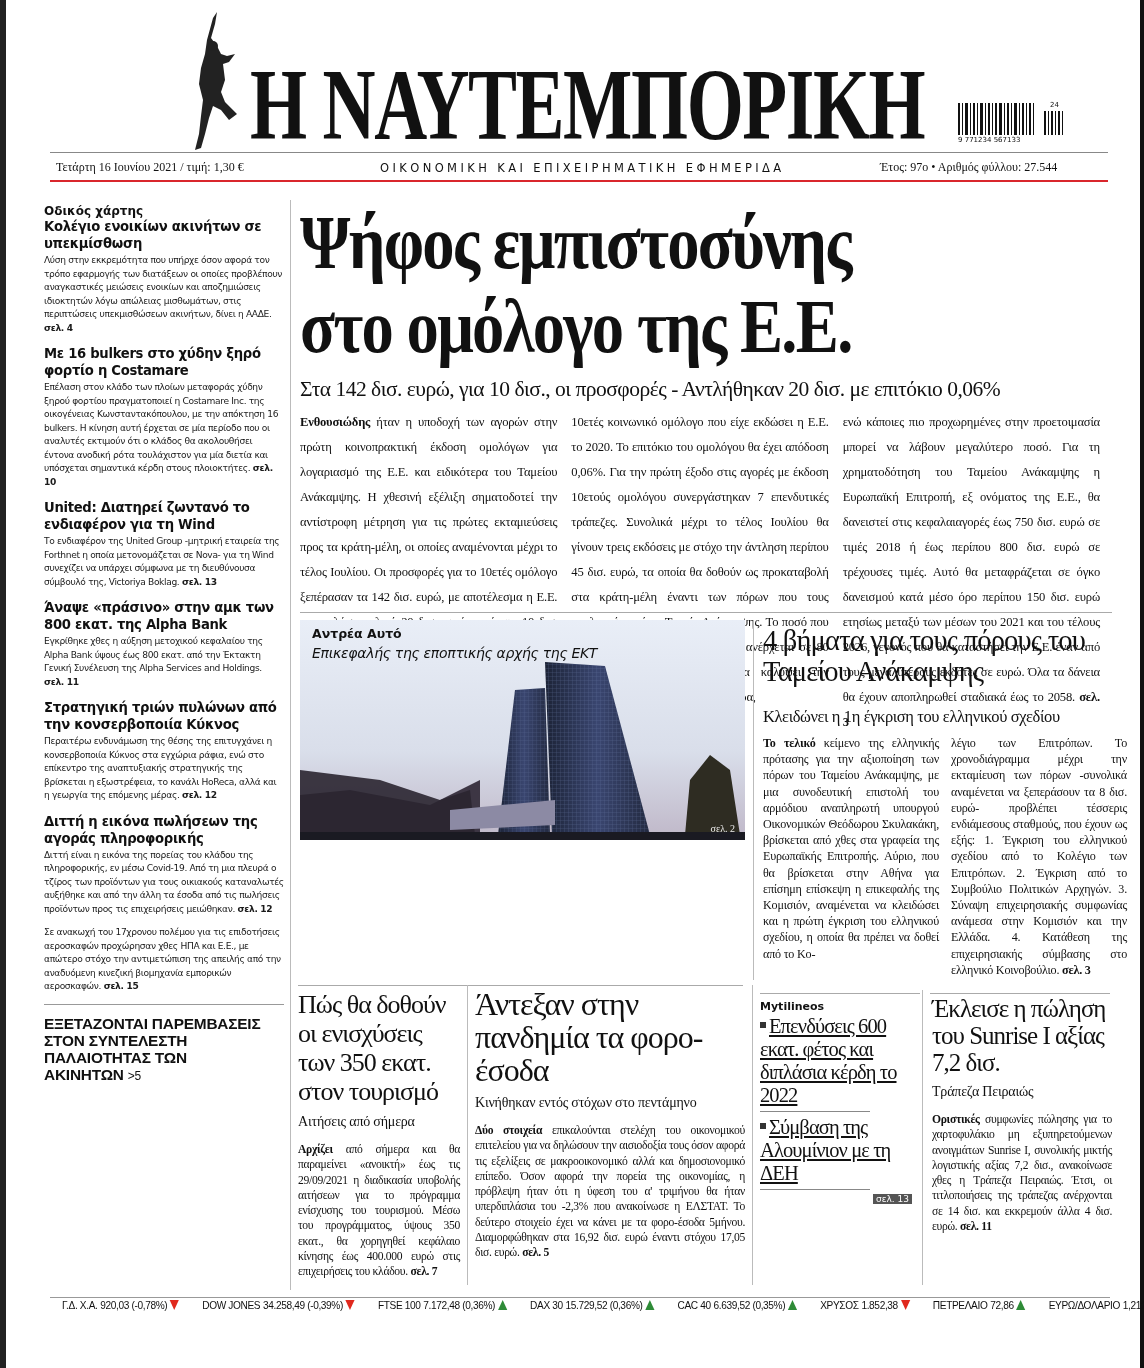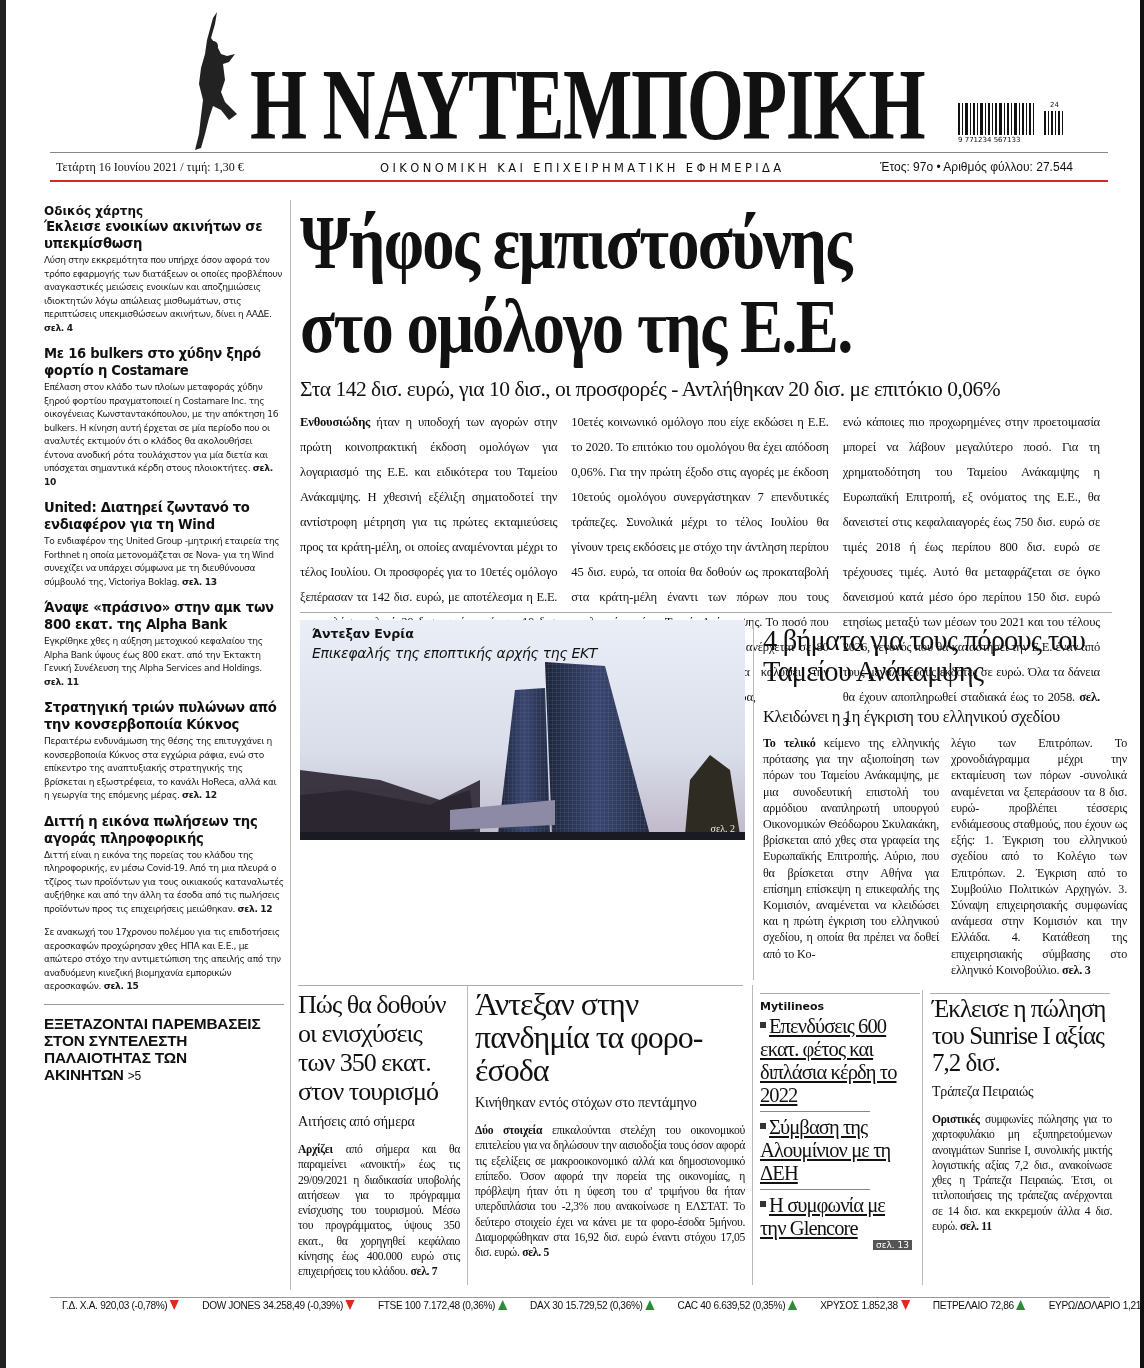"Έτος: 97ο • Αριθμός φύλλου:" .mast-issue { font-family: Liberation Sans, sans-serif -> Liberation Serif, serif }
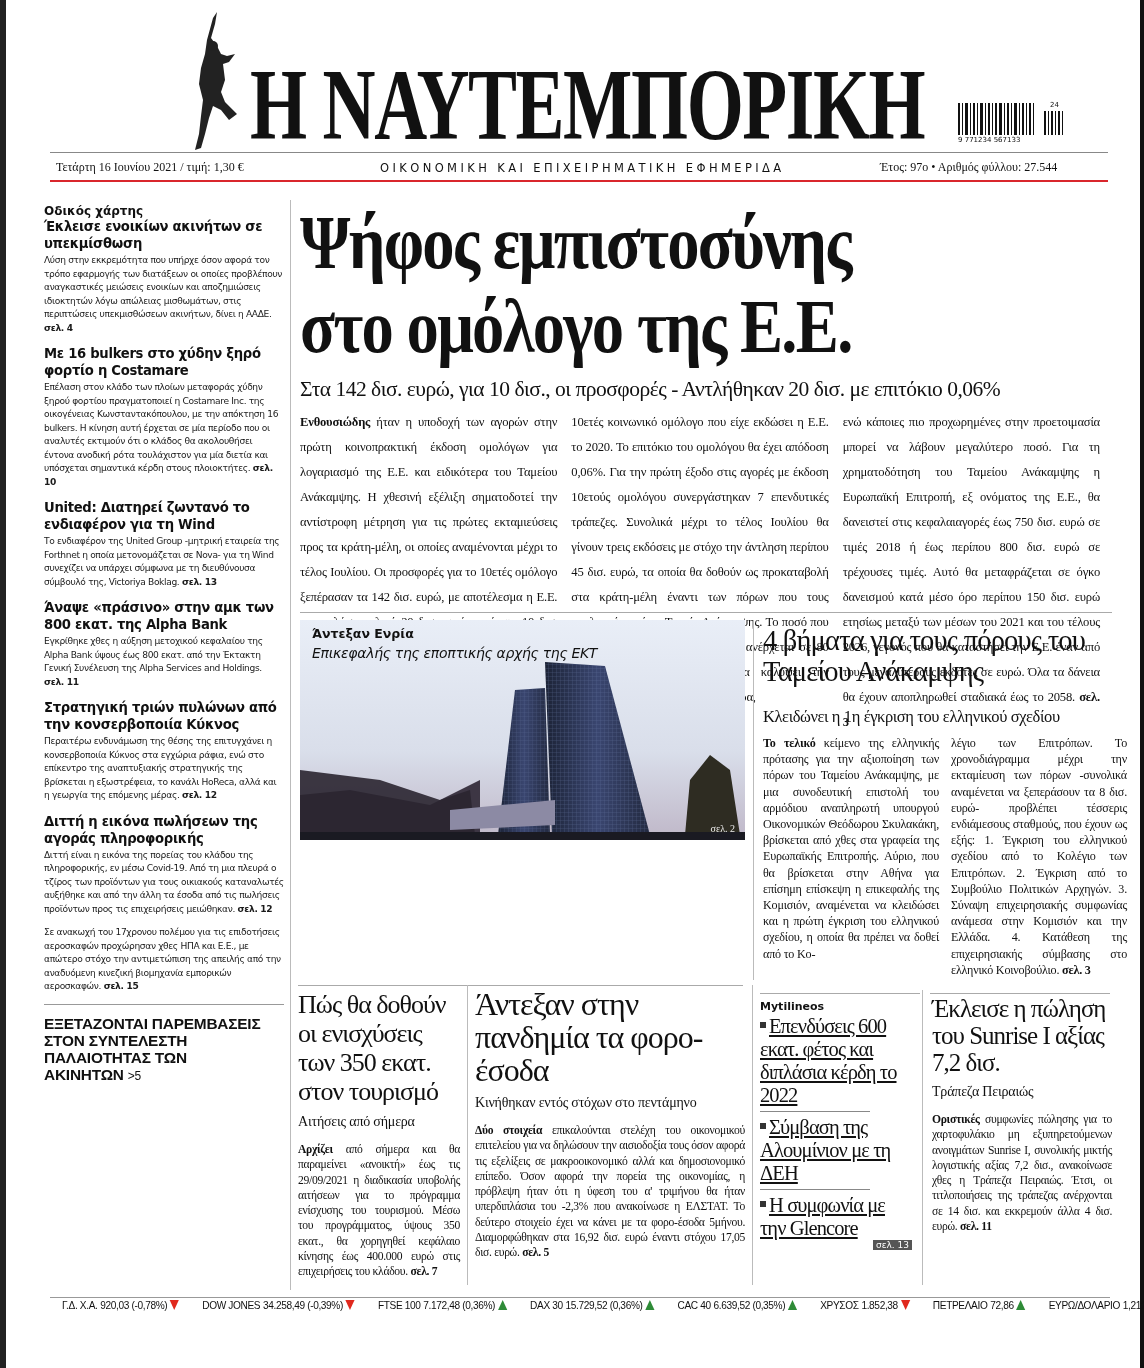"Έκλεισε ενοικίων ακινήτων σε υπεκμίσθωση" div.lc-title { text: Έκλεισε -> Κολέγιο }
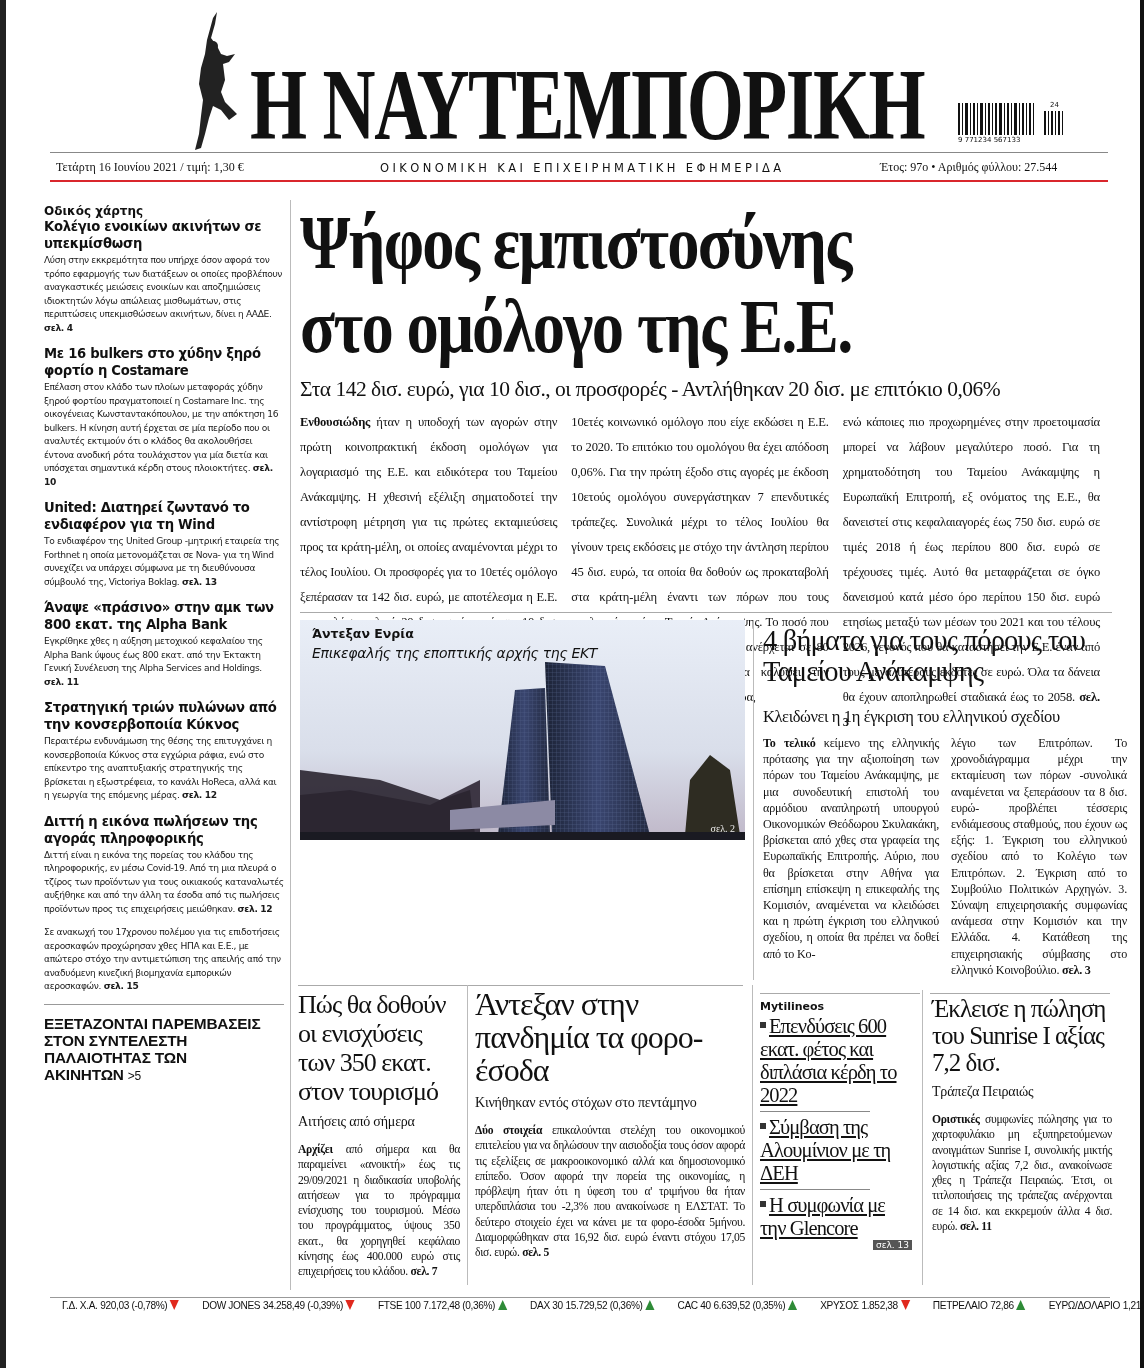"Άντεξαν Ενρία" div.abs { text: Άντεξαν Ενρία -> Αντρέα Αυτό }
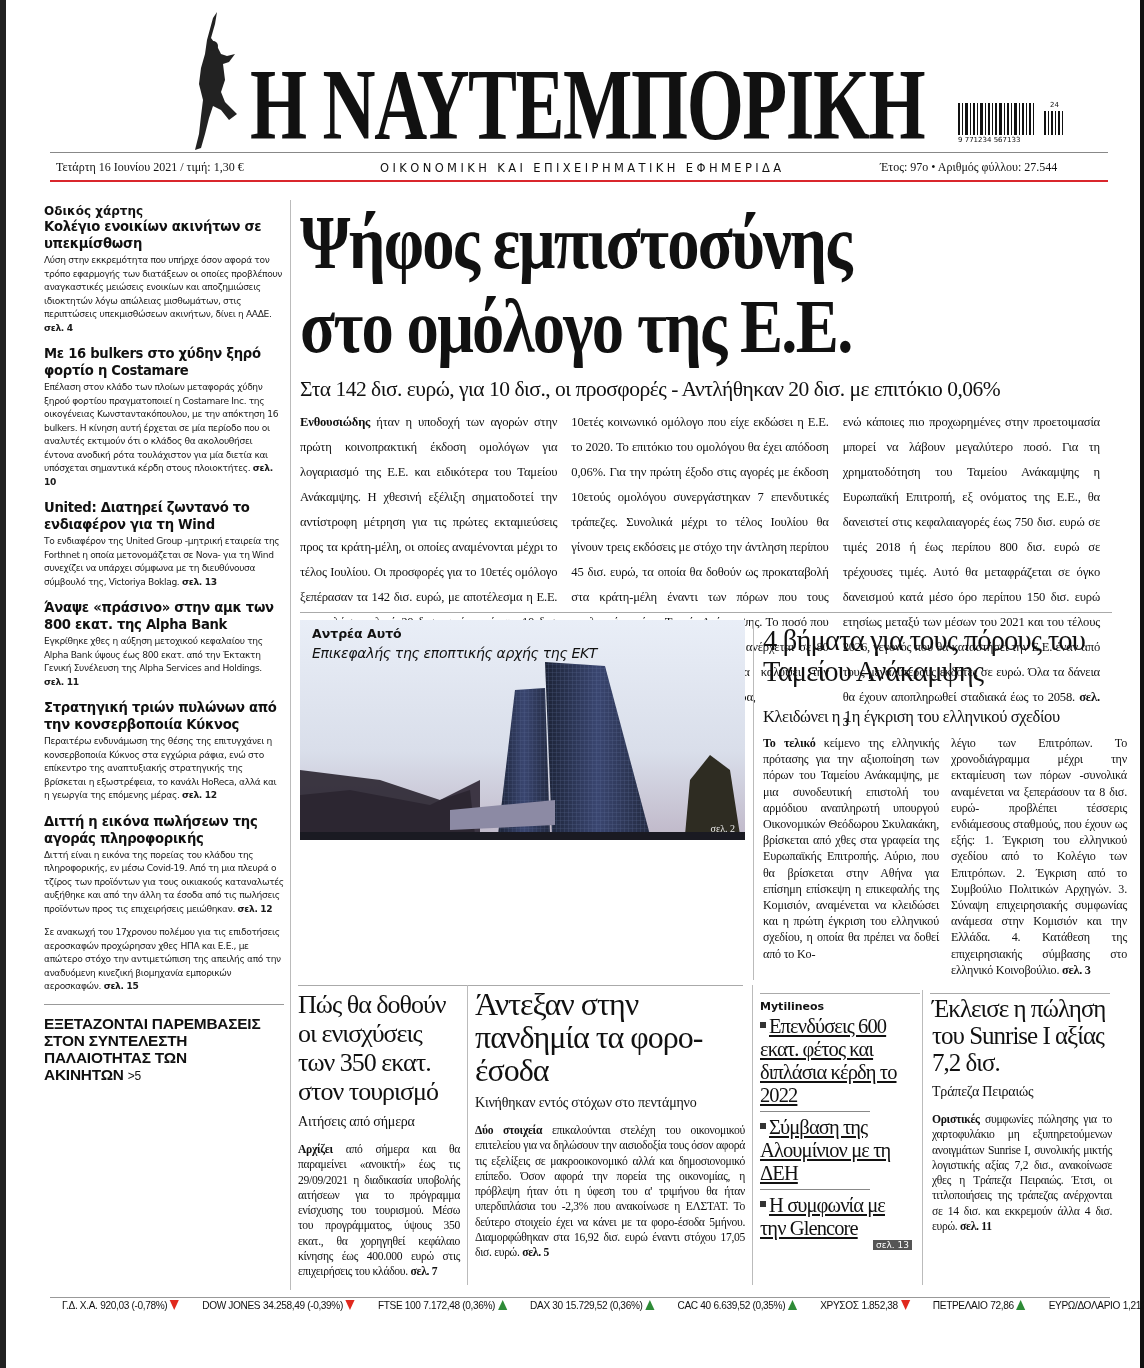"Η συμφωνία με την Glencore" div.myt-item { html: <div><span></span><span>Η συμφωνία με την Glencore</span></div> -> none }
